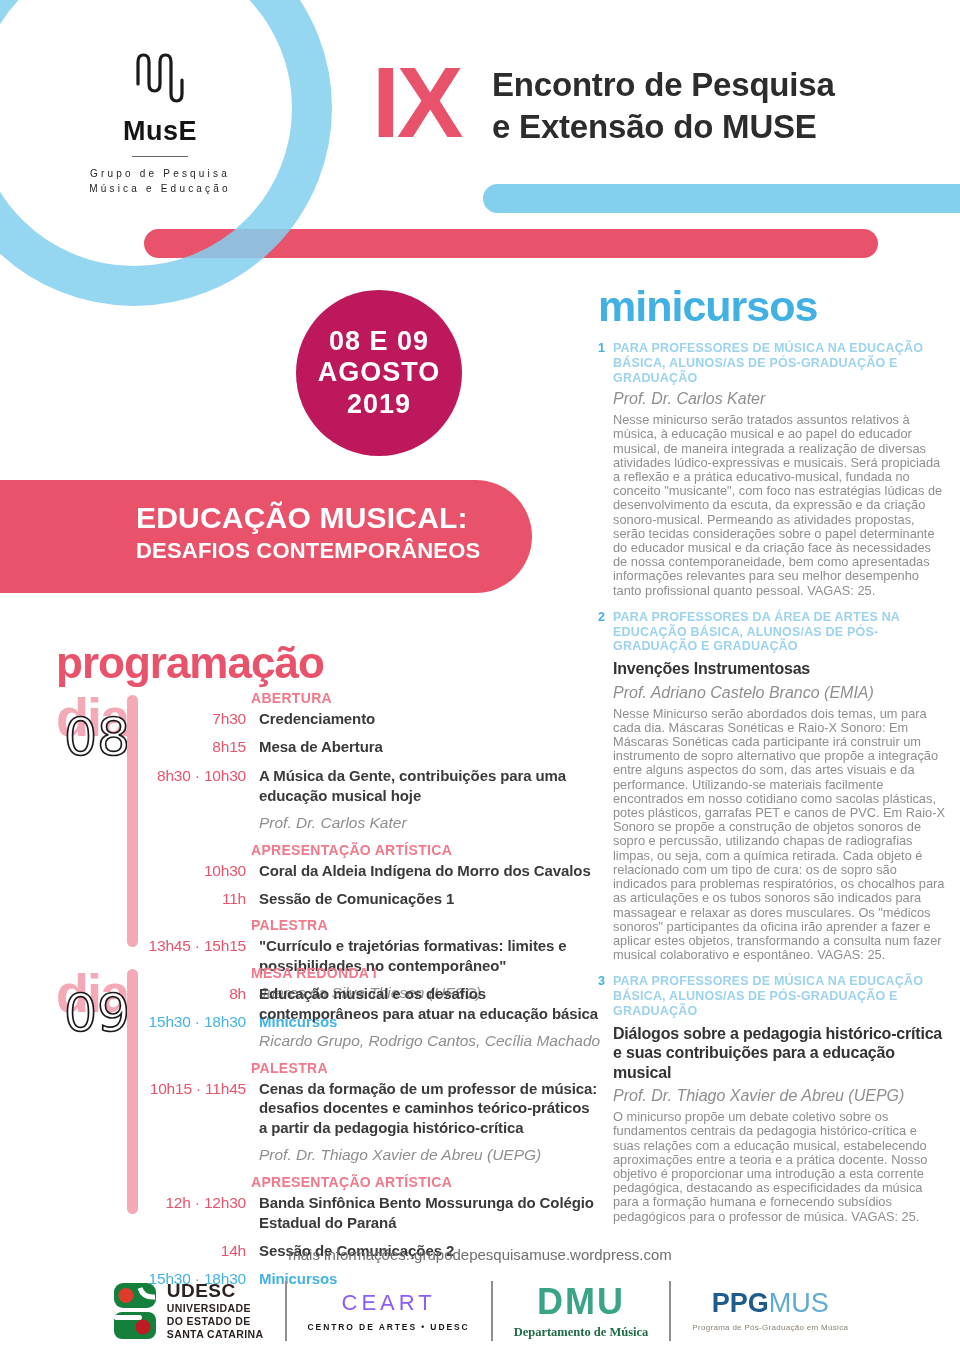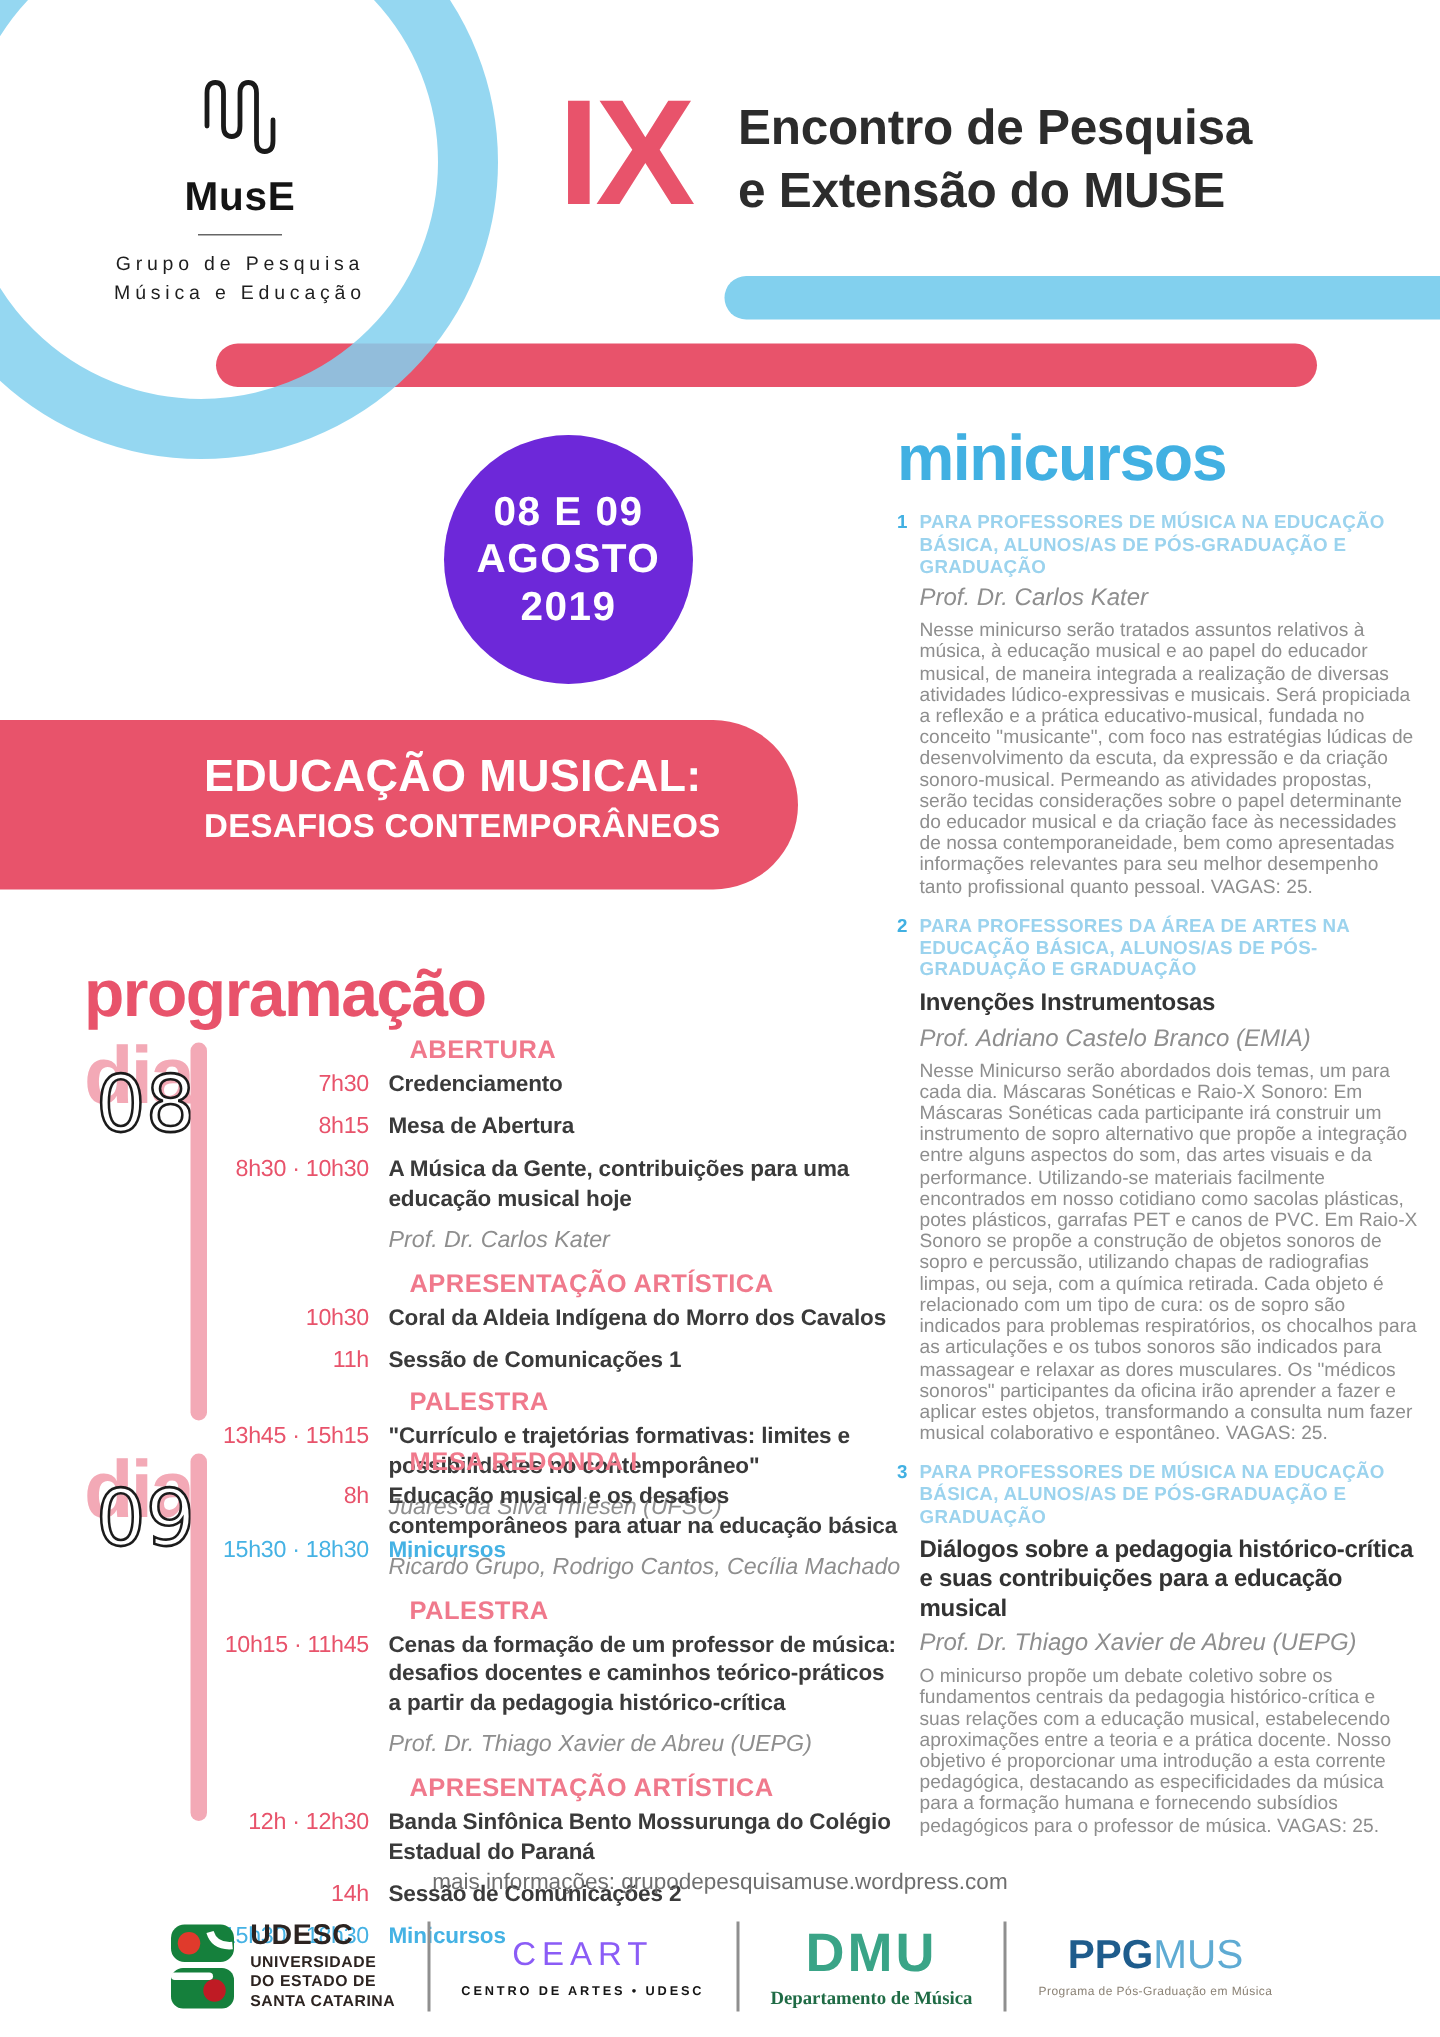"Grupo de Pesquisa" .muse-group { font-size: 13px -> 10px }
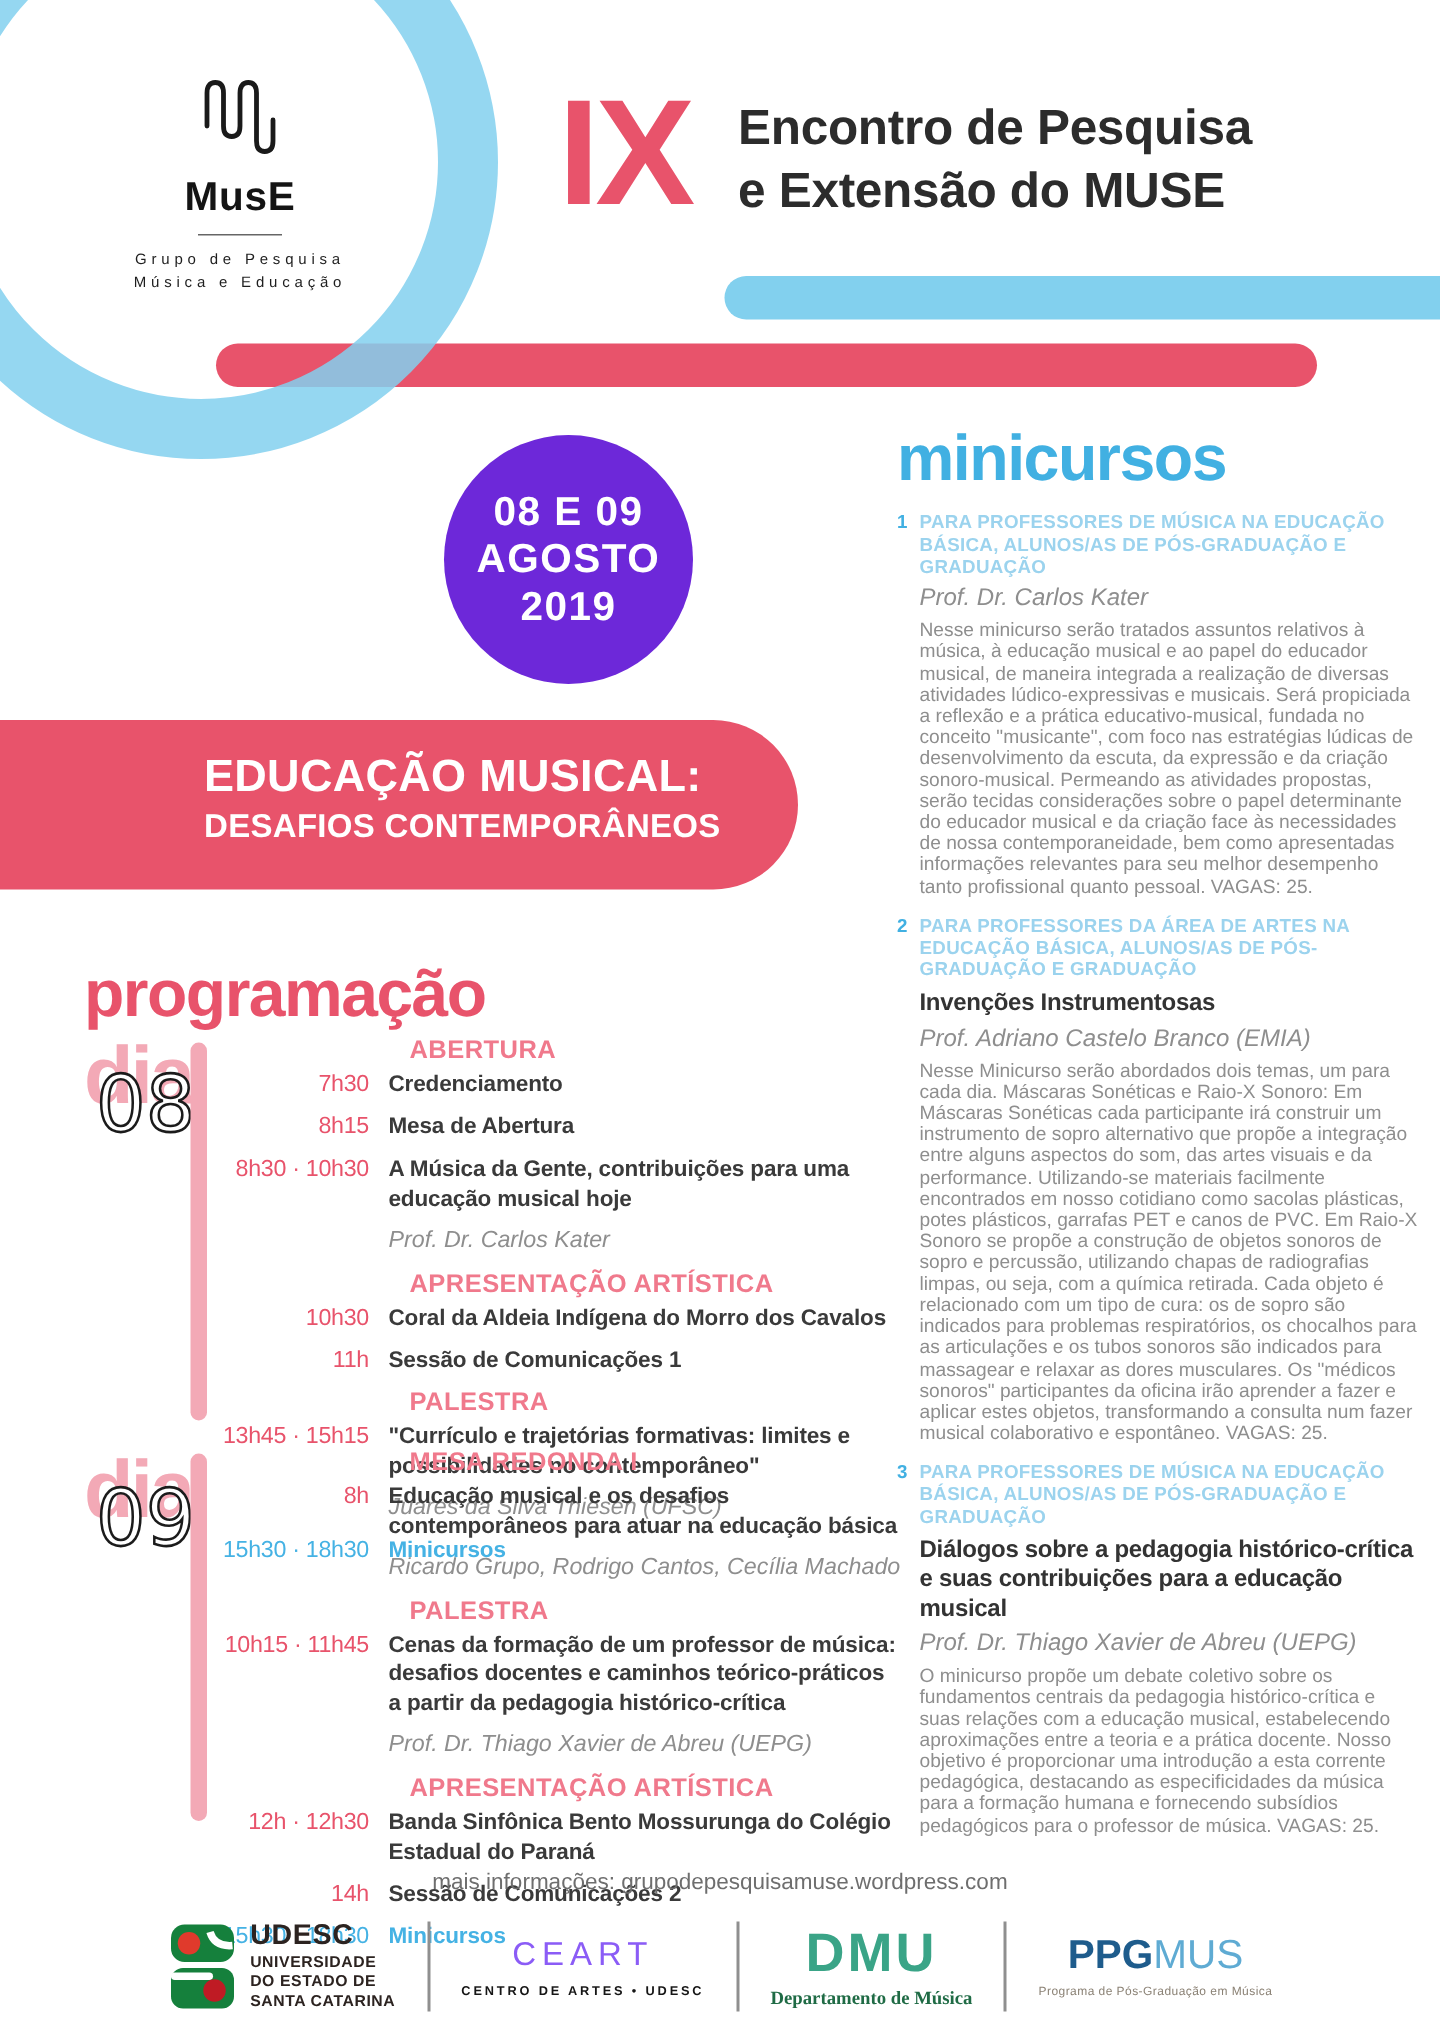"08 E 09" .date-badge { background: #6d28d9 -> #be185d }
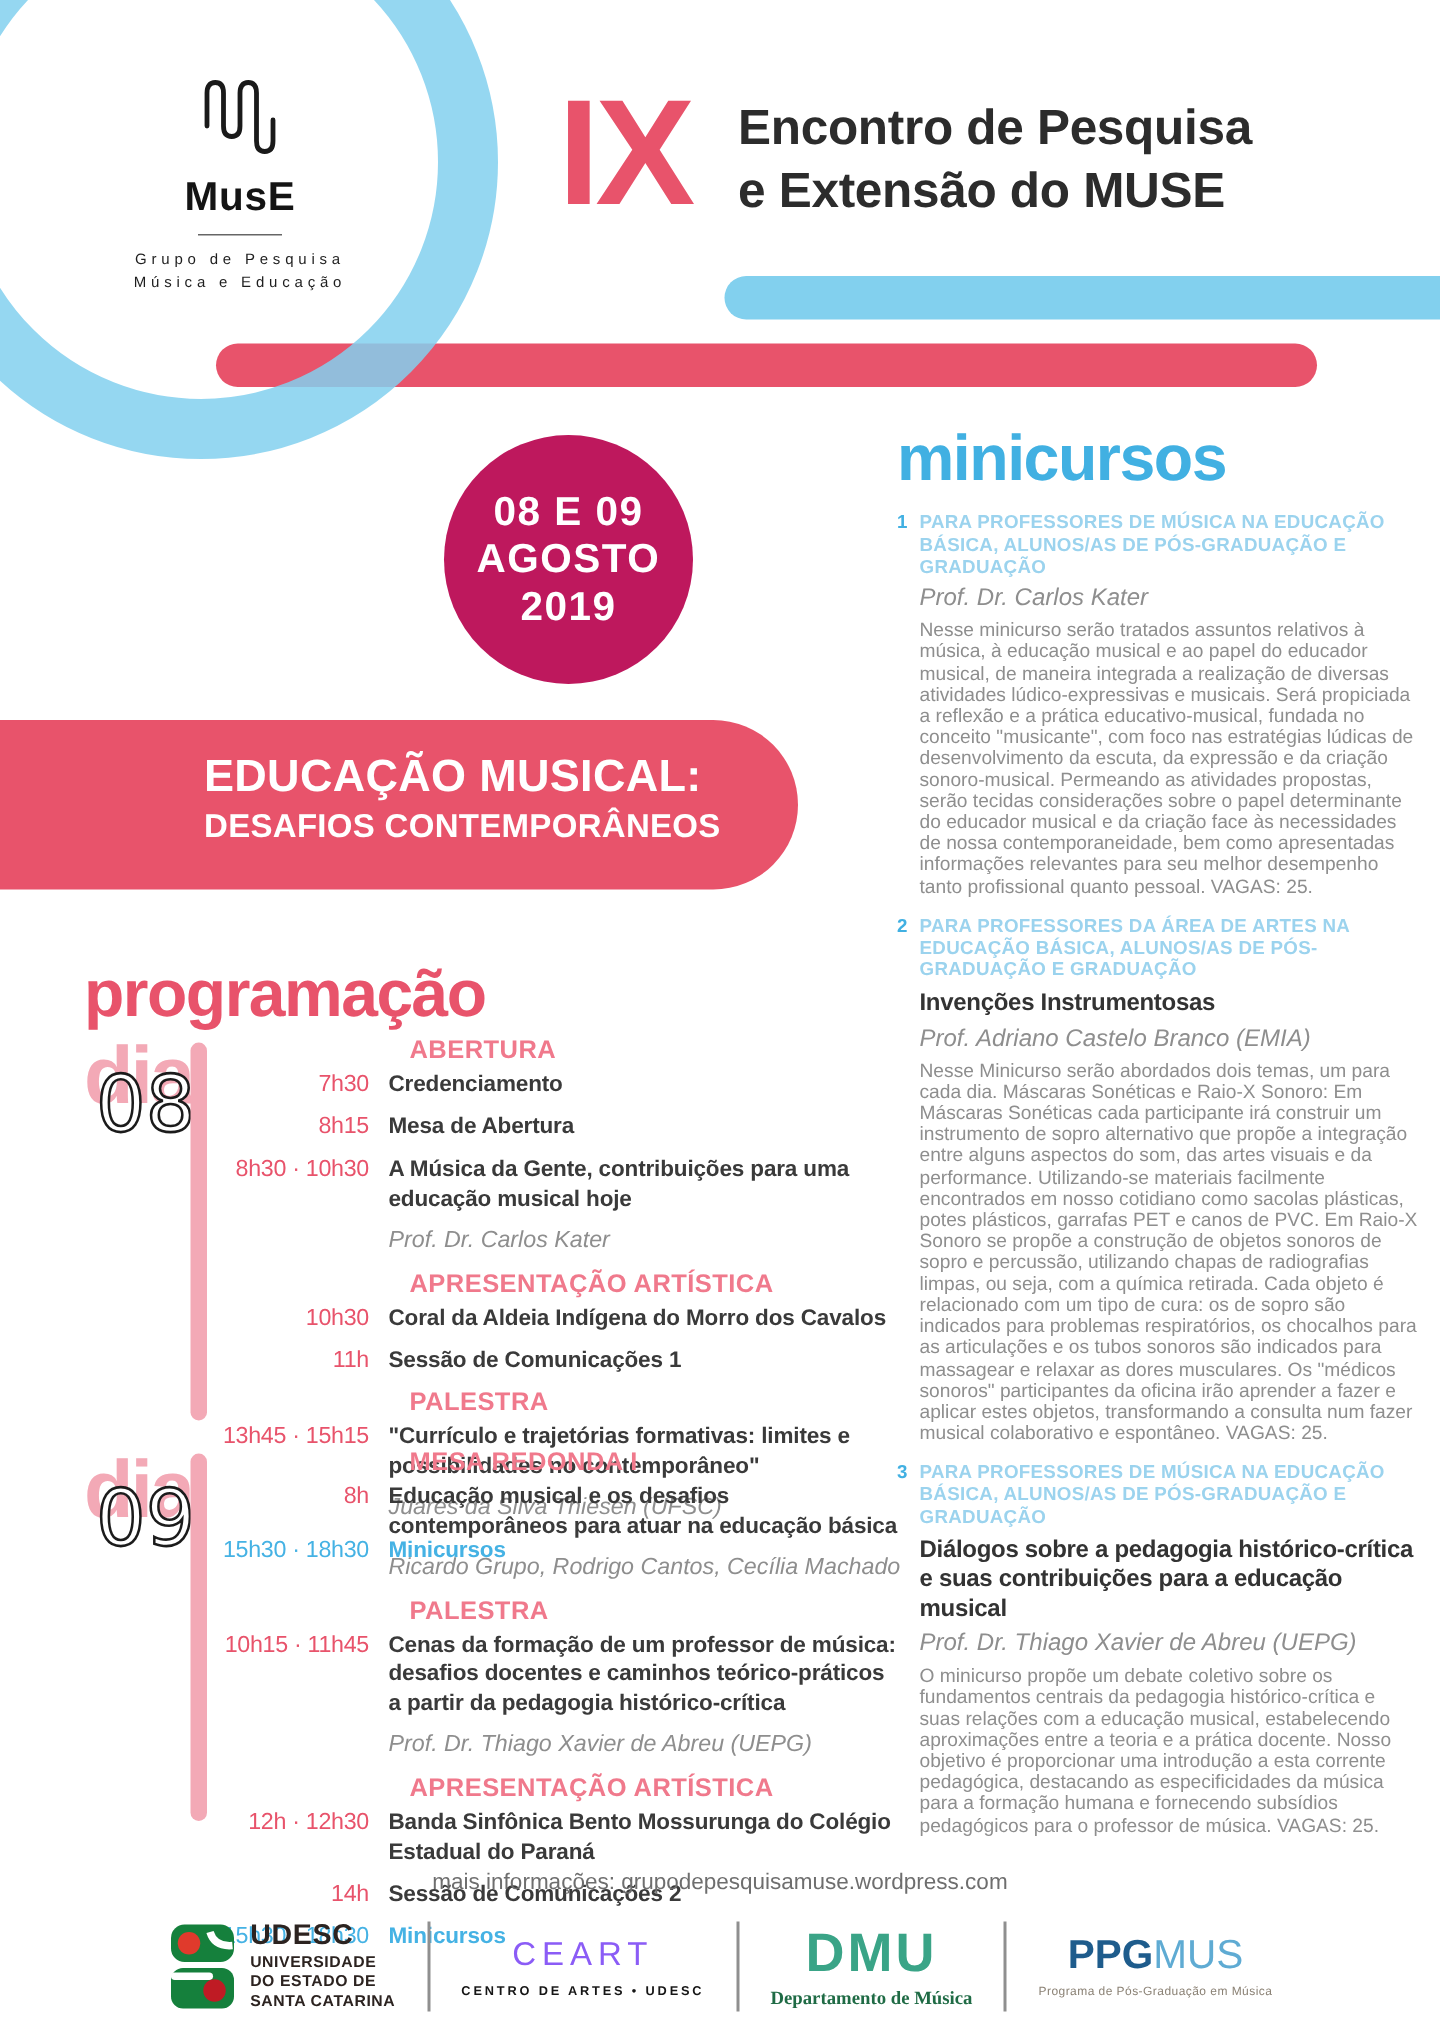"ABERTURA" .scat { font-size: 17px -> 14px; margin-left: 27px -> 5px }
